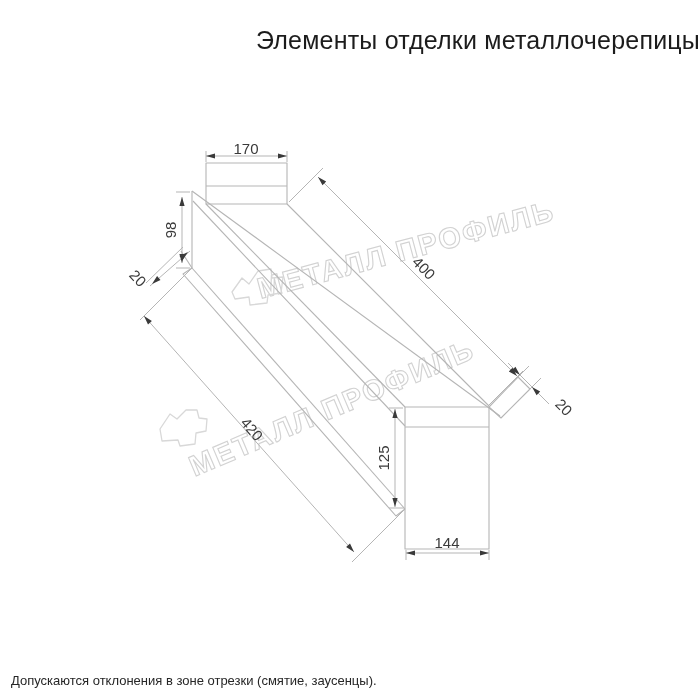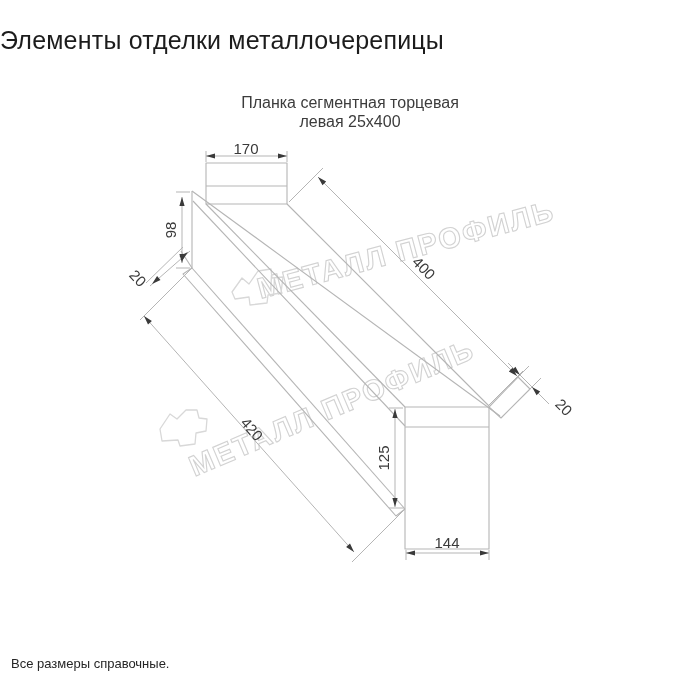"Элементы отделки металлочерепицы" .title { text-align: left -> right }
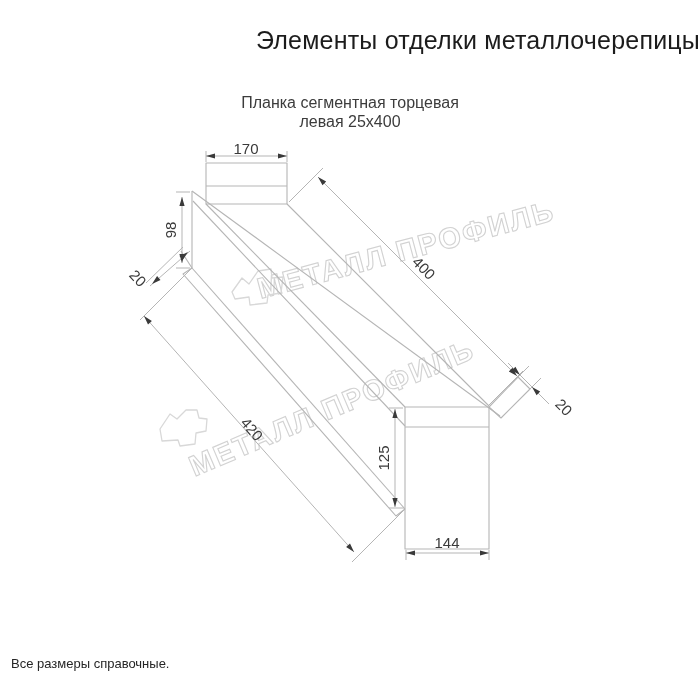"Планка сегментная торцевая" div.subtitle { html: <div> <div>Планка сегментная торцевая</div> <div>левая 25х400</div> </div> -> none }
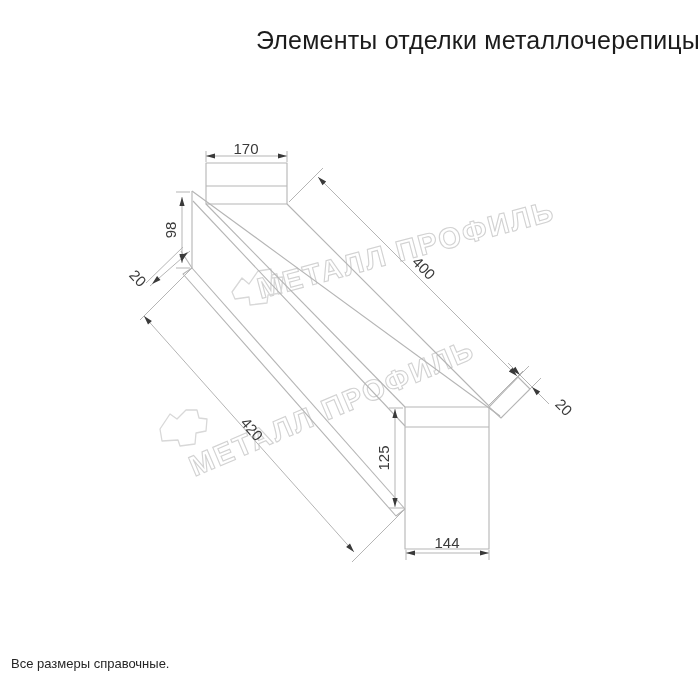"Все размеры справочные." div.footer { html: <div>Все размеры справочные.</div> -> none }
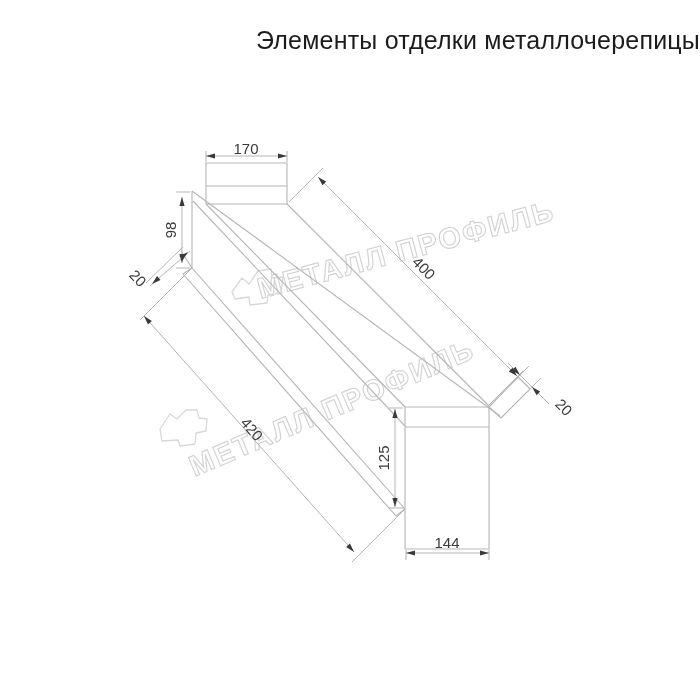"Допускаются отклонения в зоне отрезки" div.footer { html: none -> <div>Допускаются отклонения в зоне отрезки (смятие, заусенцы).</div> }
